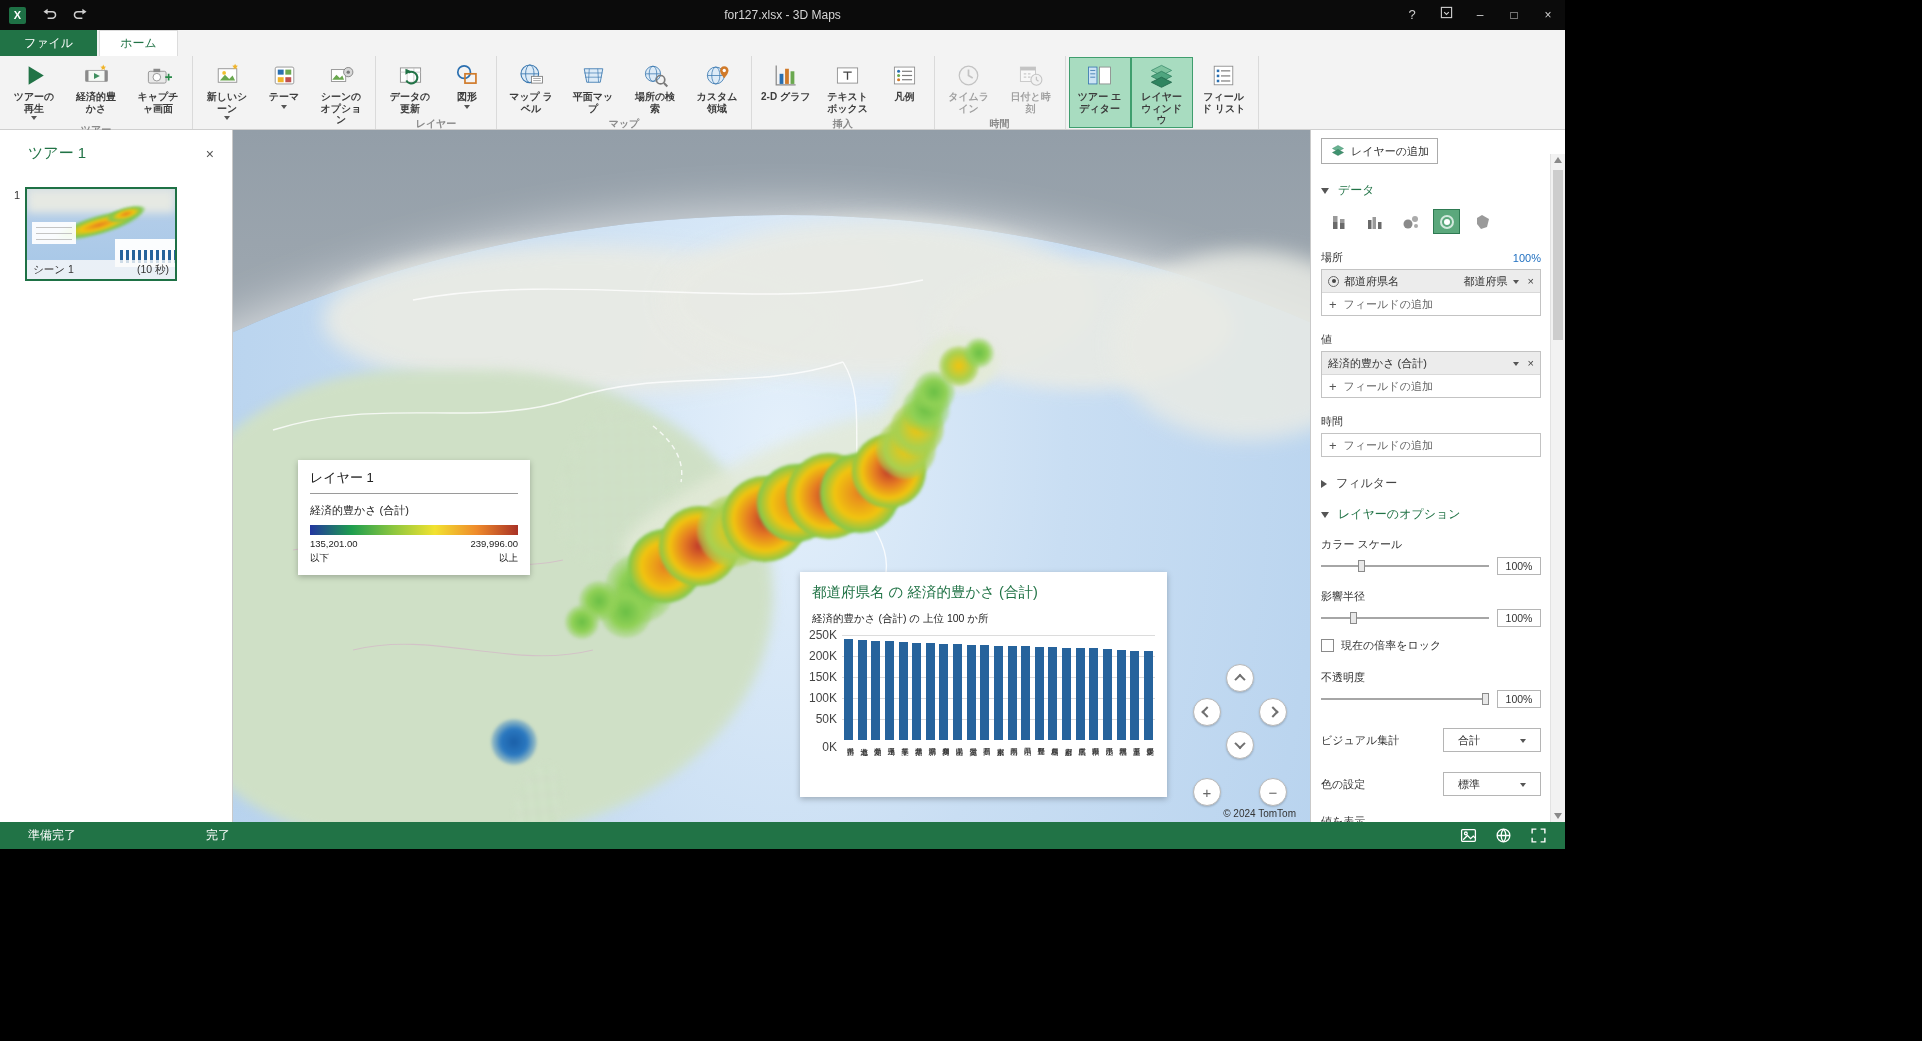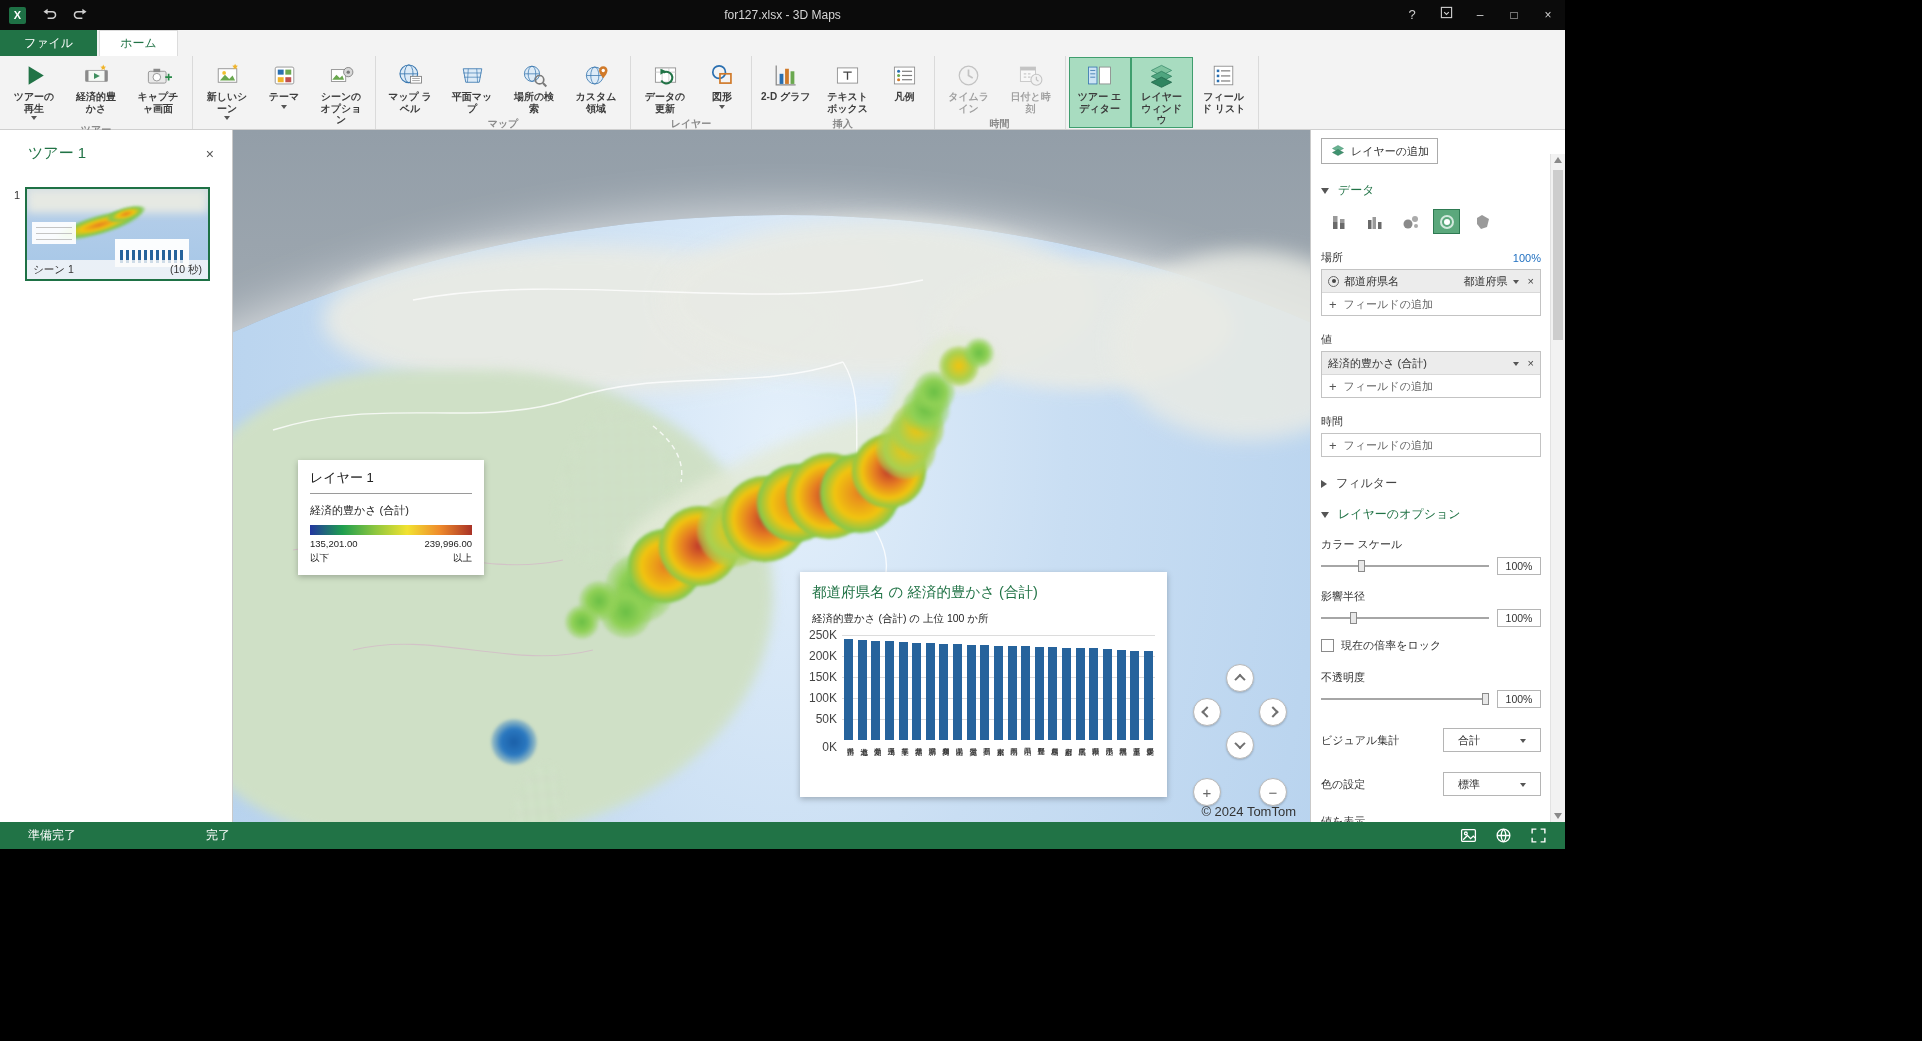"マップ ラベル" div.rgroup { order: before "データの更新" -> after "データの更新" }
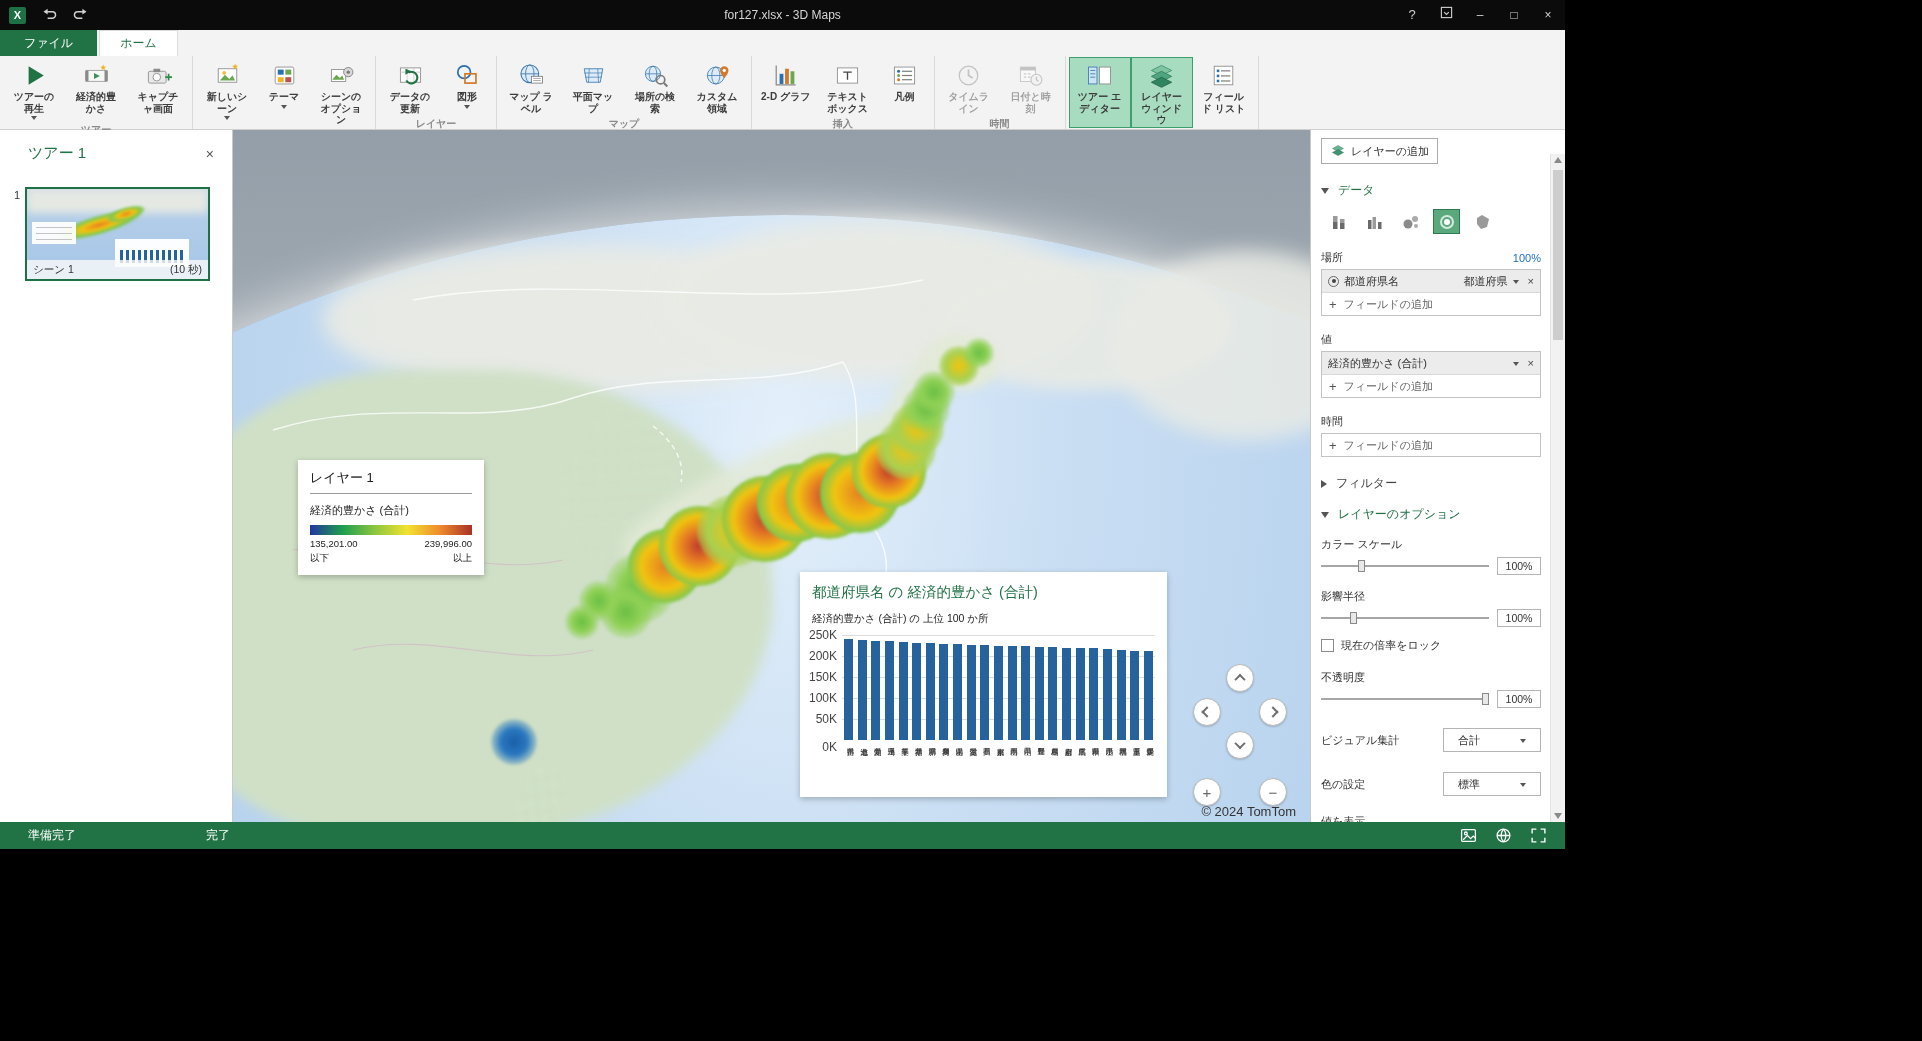"シーン 1" .thumb { width: 185px -> 152px }
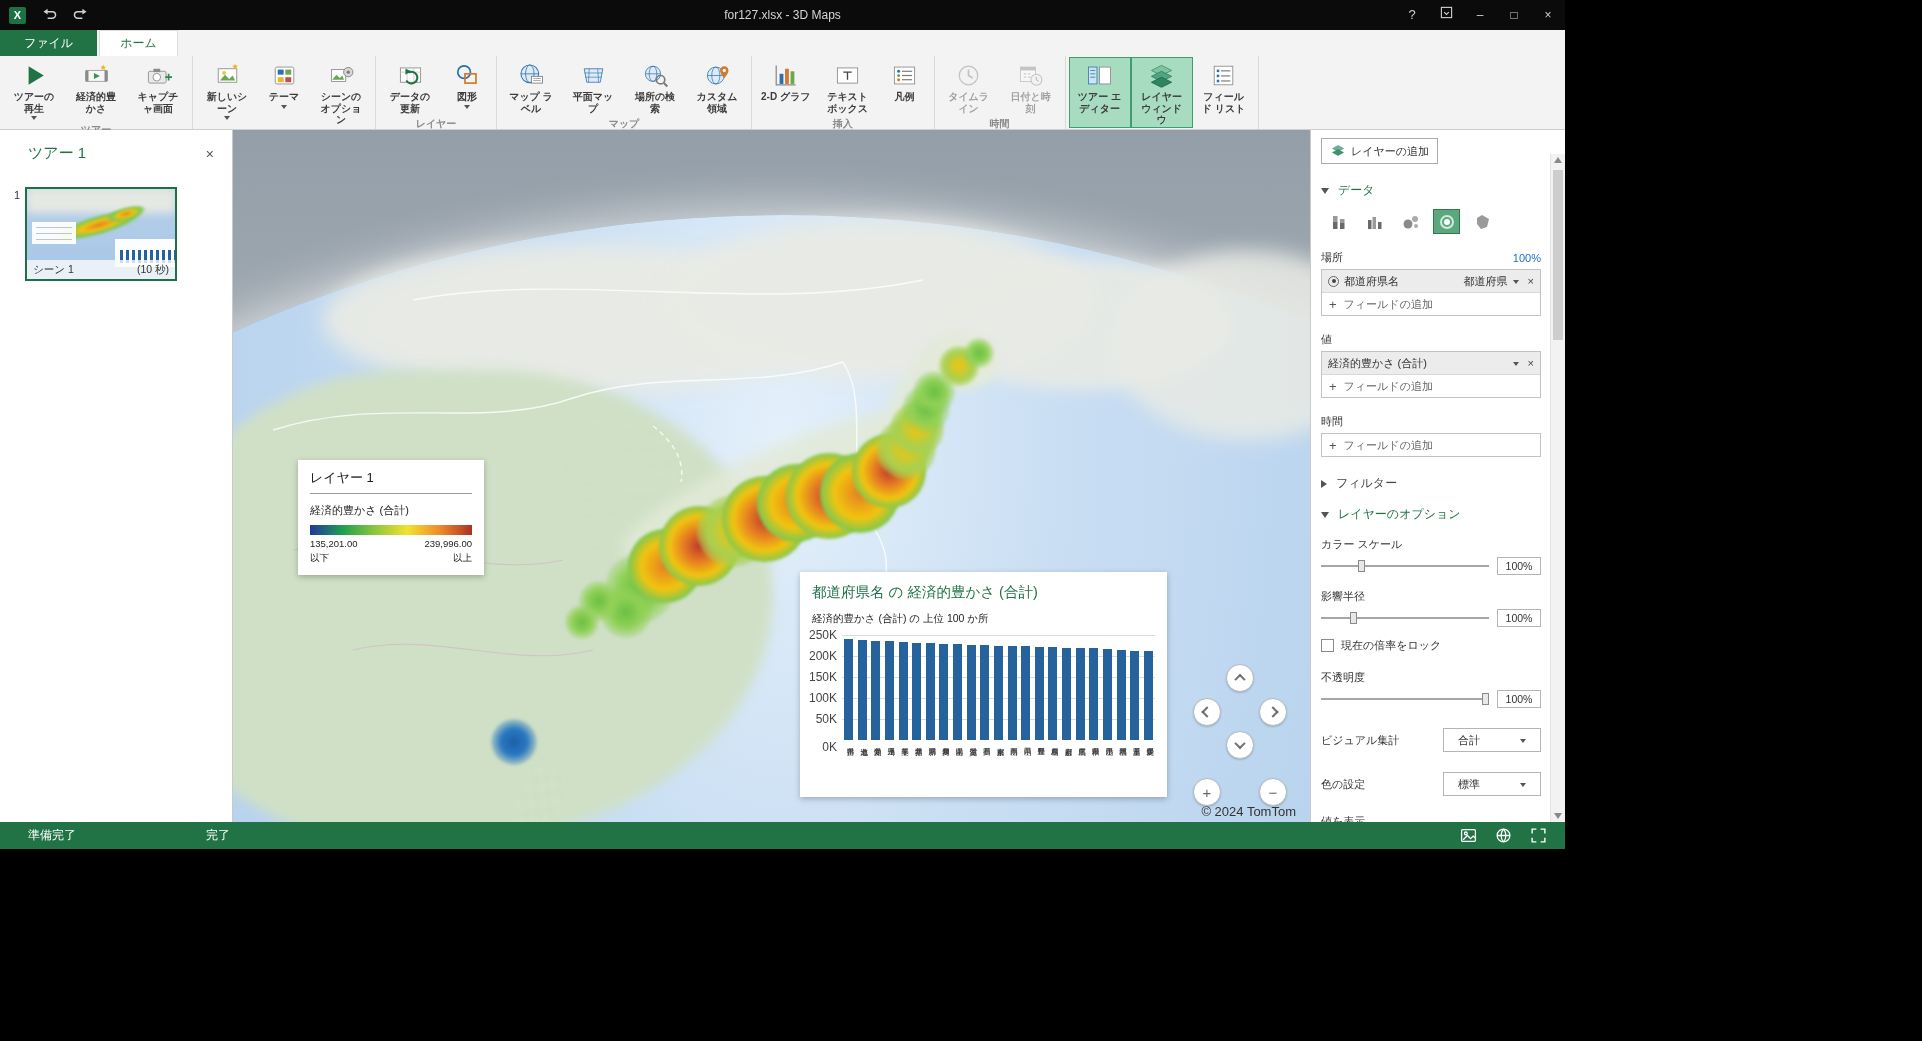"レイヤー 1" .legend-box { width: 186px -> 232px }
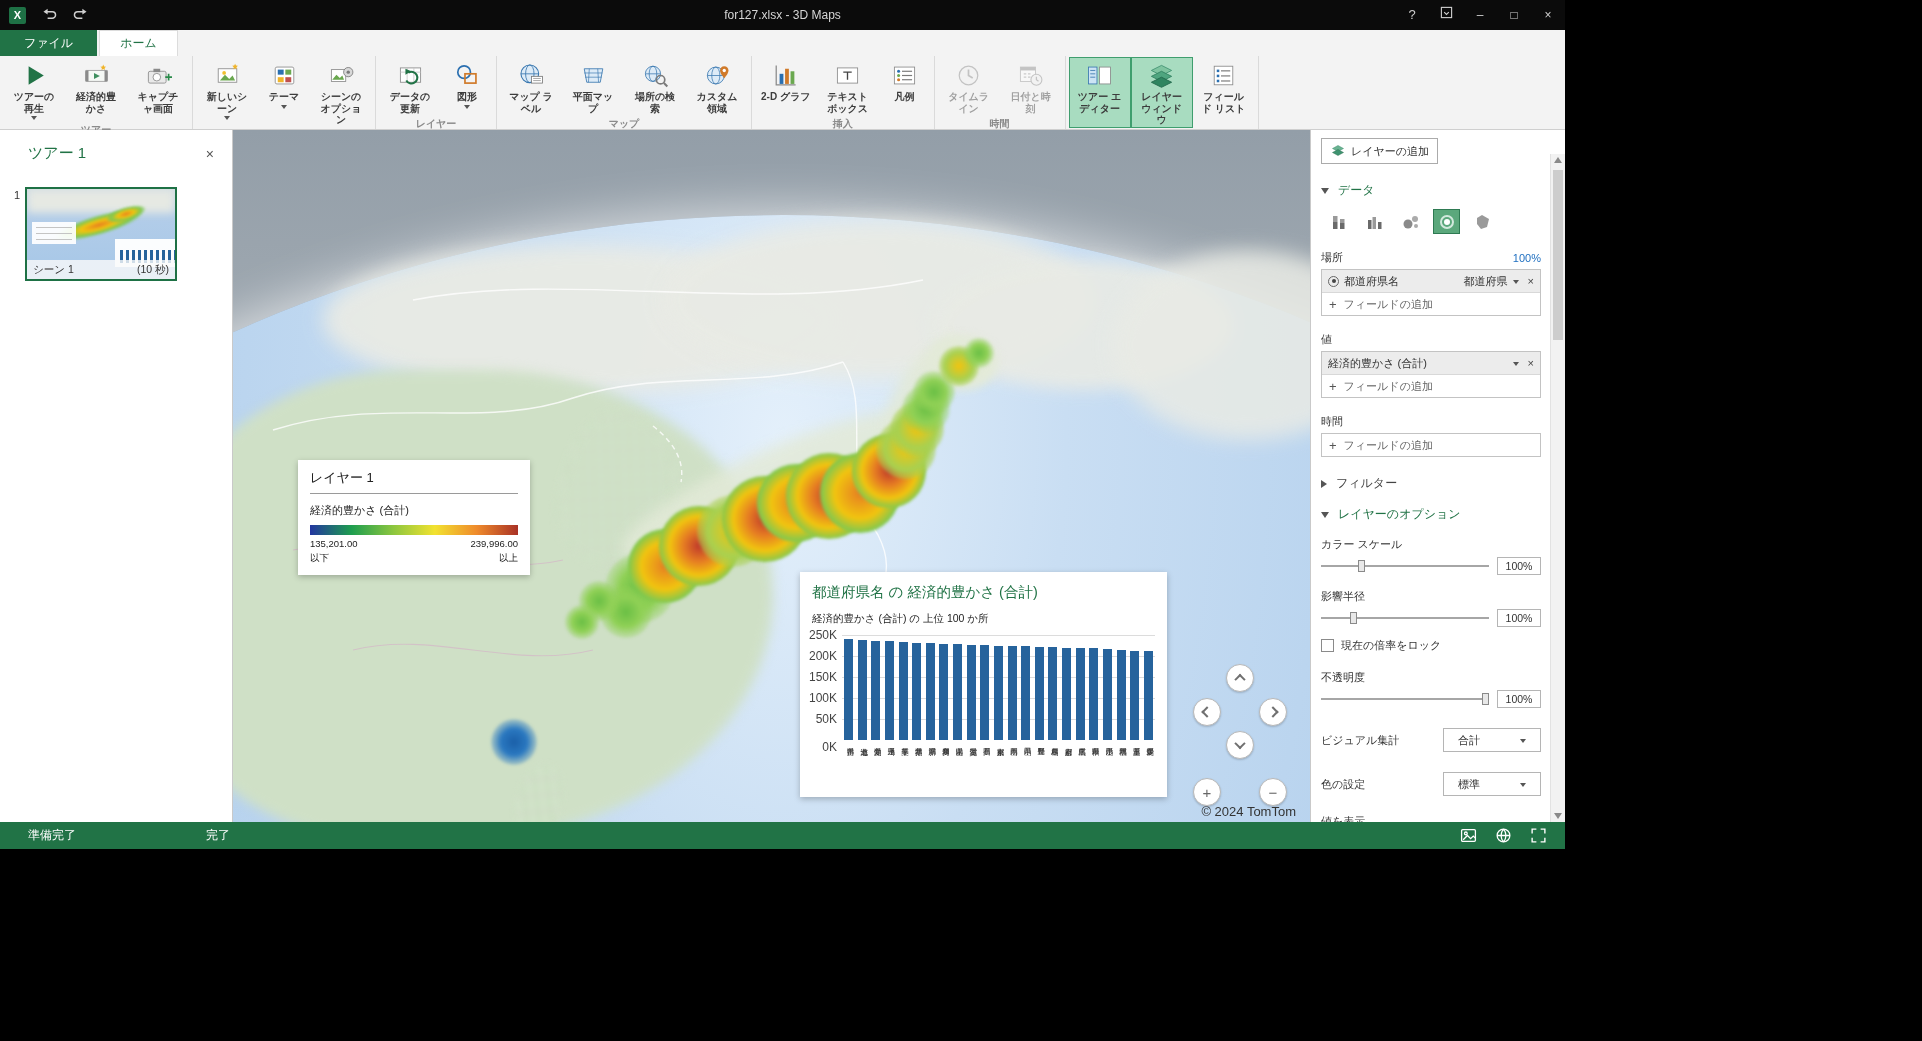"© 2024 TomTom" .attribution { font-size: 13px -> 10px }
